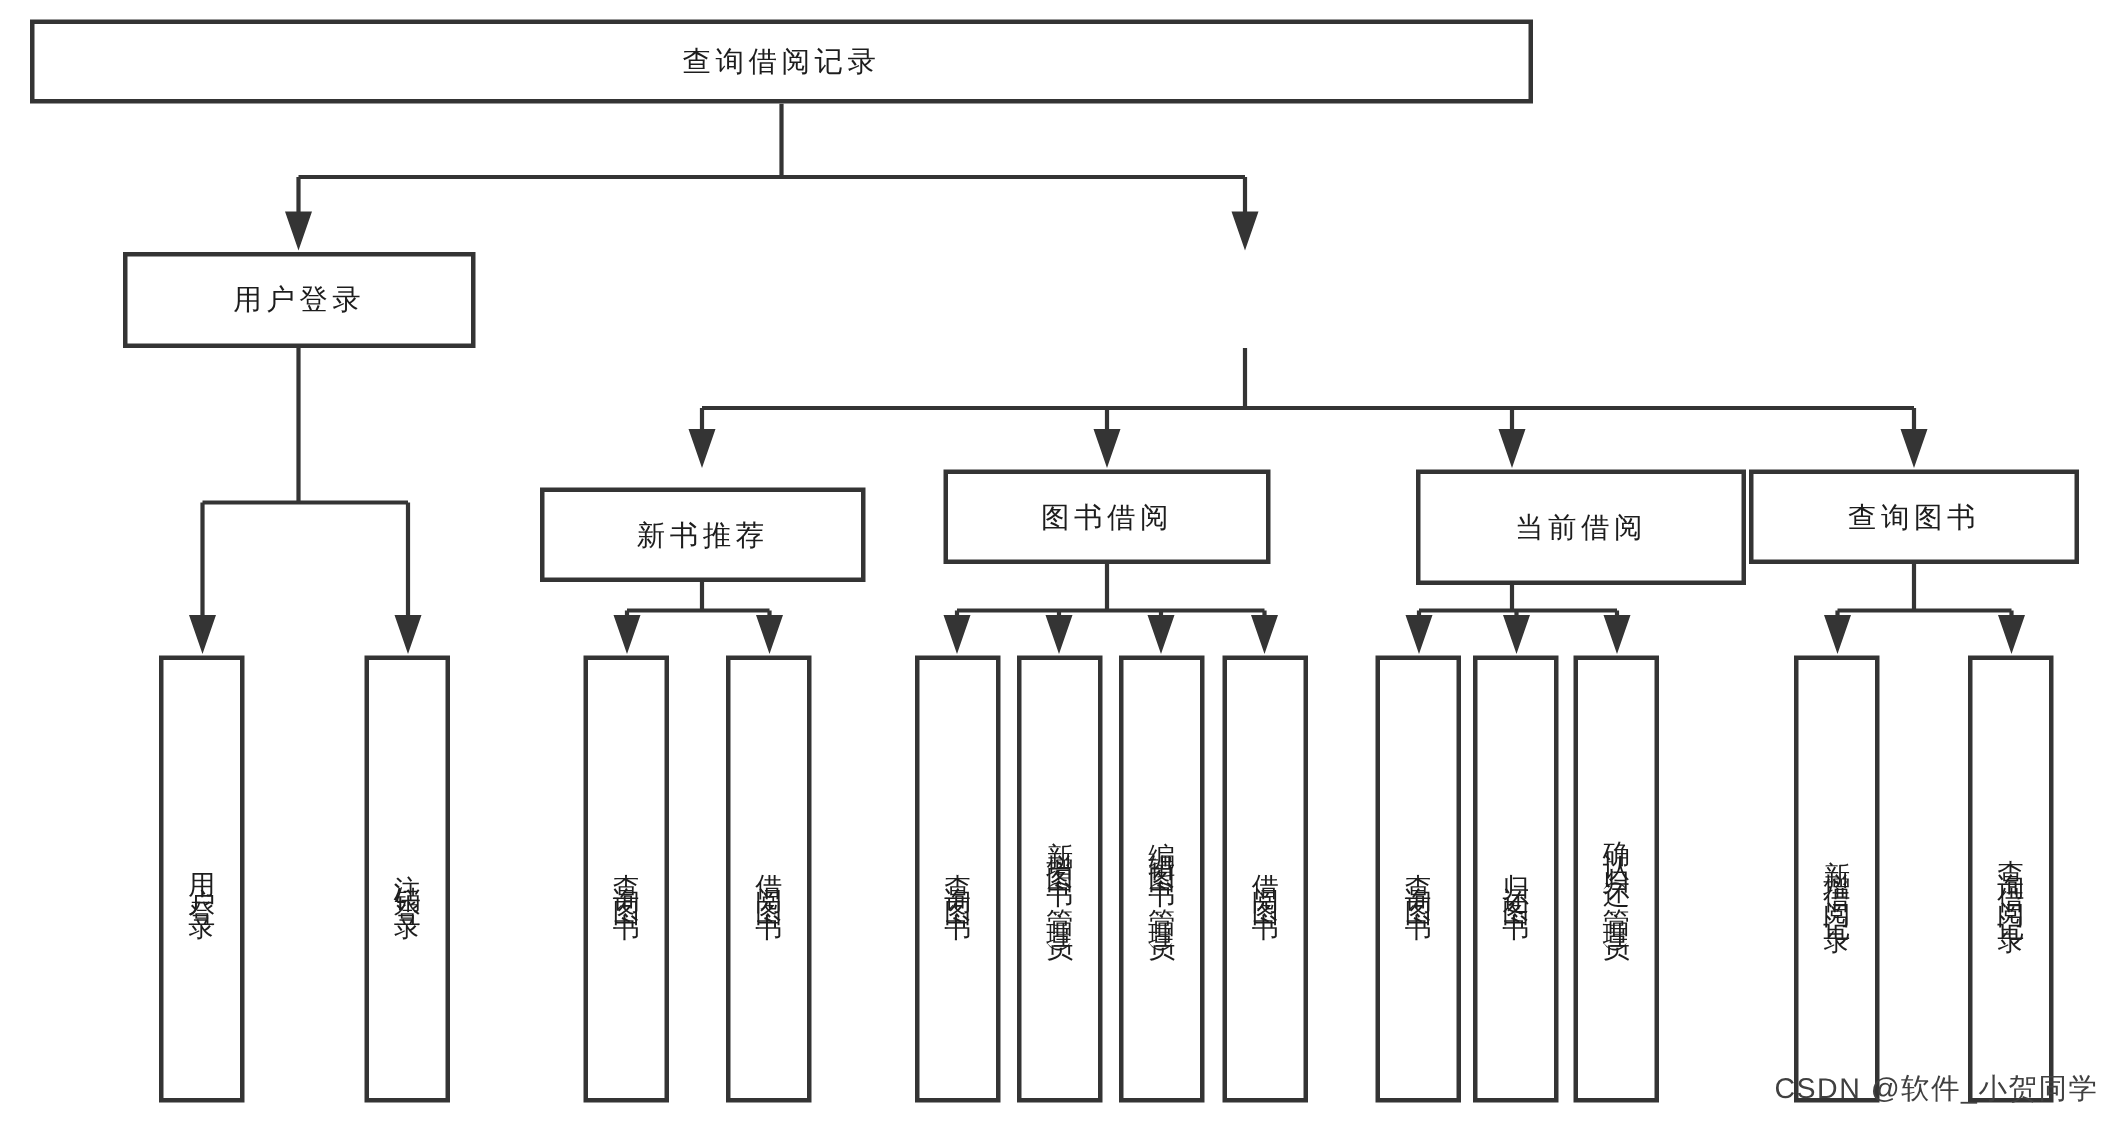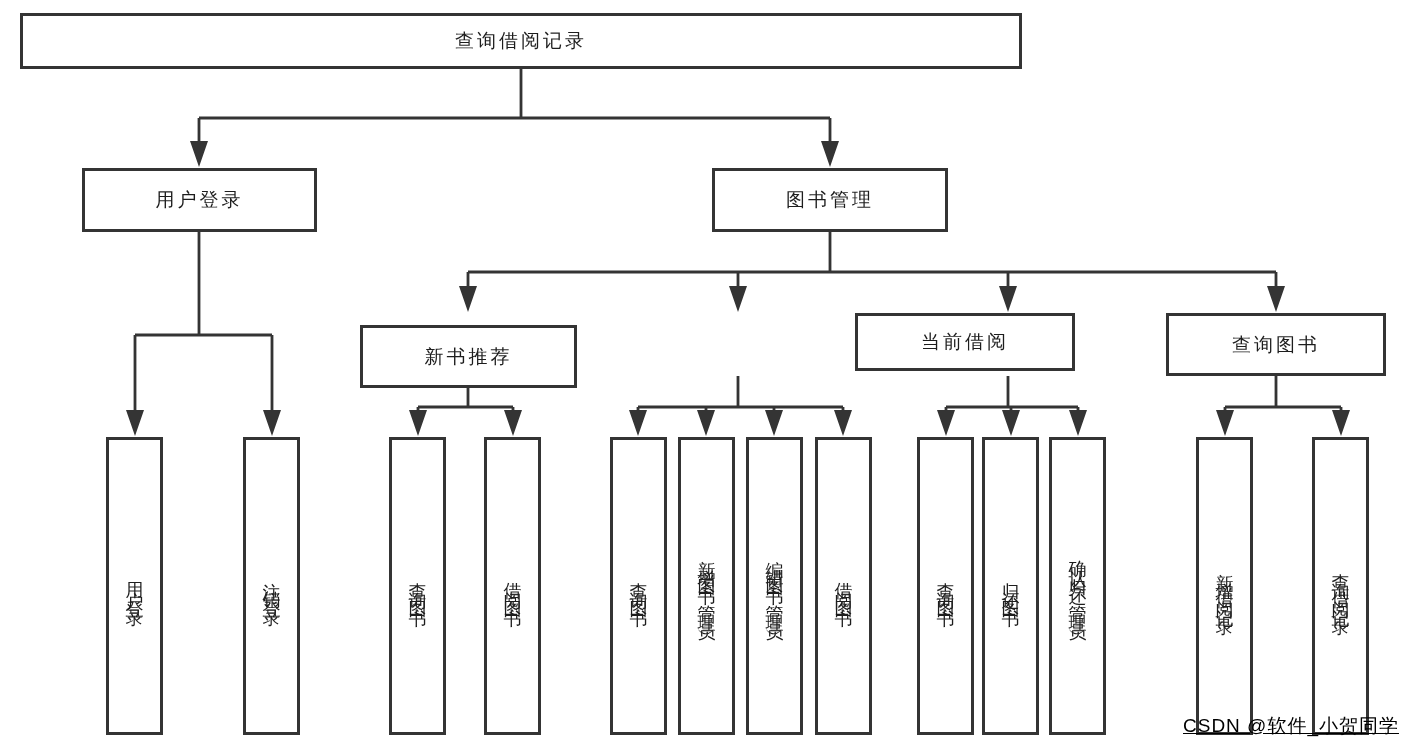"图书管理" div.node { html: <div>图书管理</div> -> none }
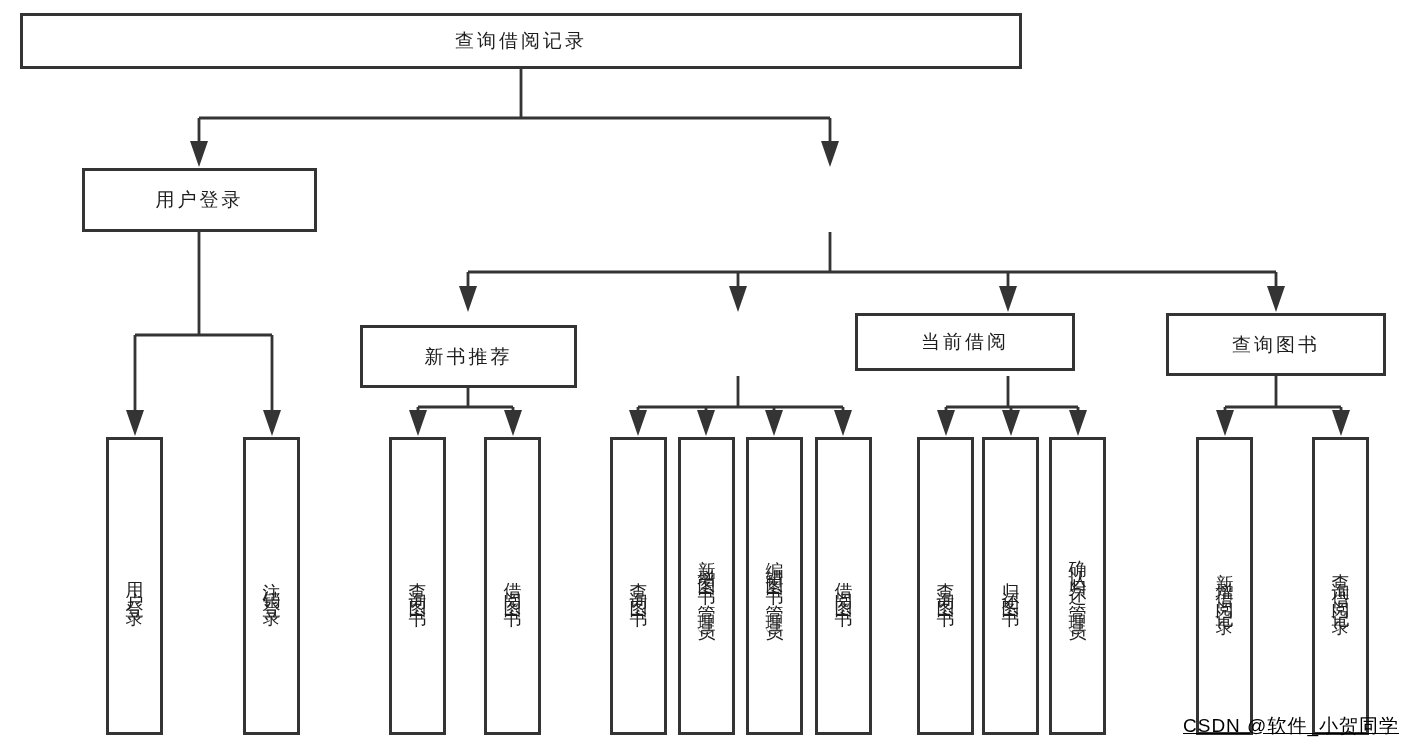"图书借阅" div.node { html: none -> <div>图书借阅</div> }
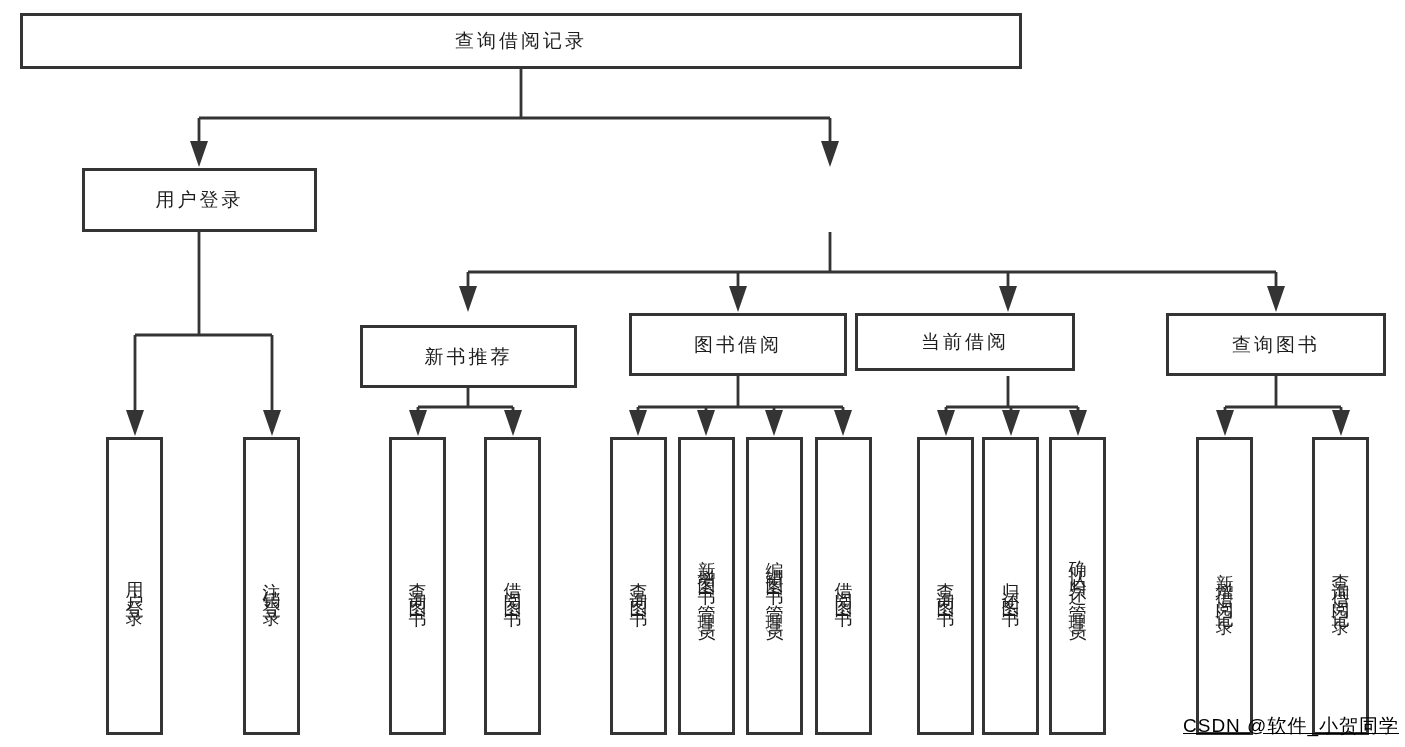"当前借阅" div.node { height: 58px -> 77px; left: 855px -> 944px }
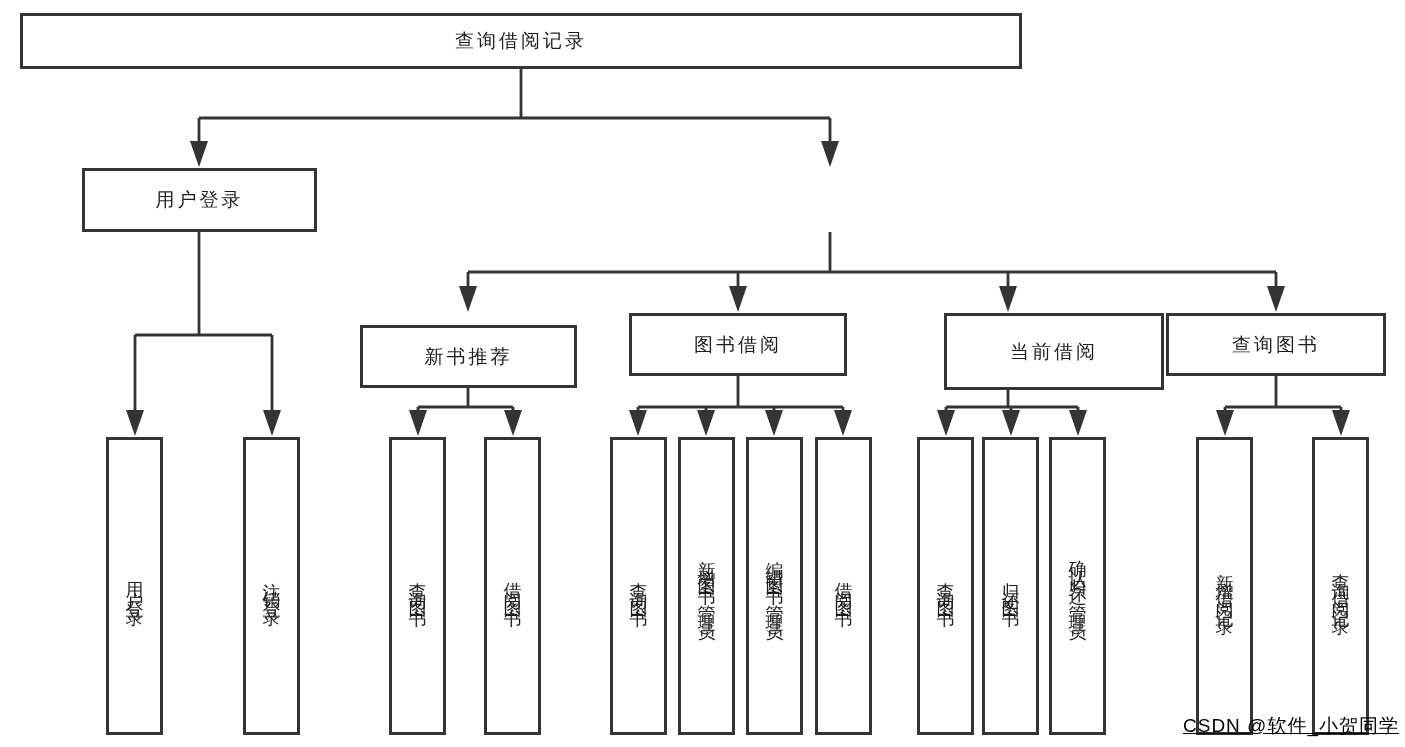"CSDN @软件_小贺同学" .watermark { color: #000000 -> #404040; text-decoration: underline -> none }
